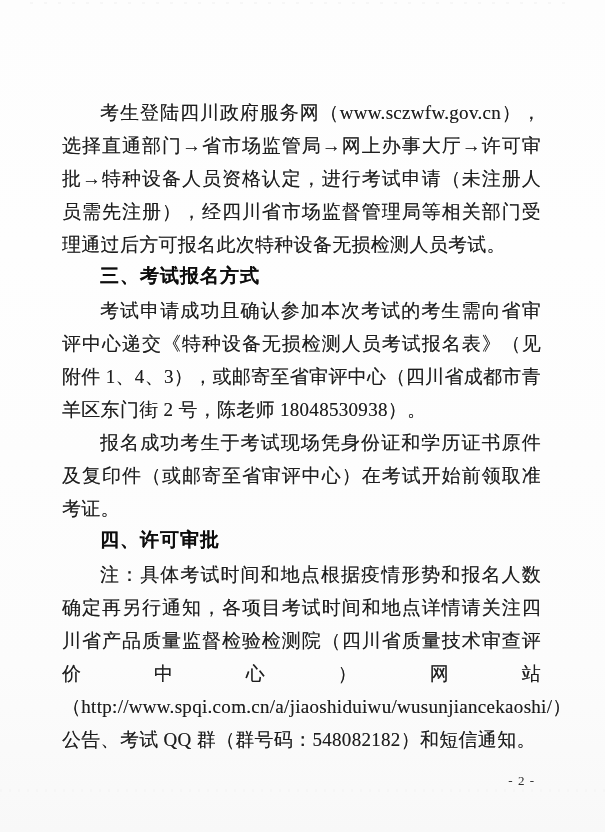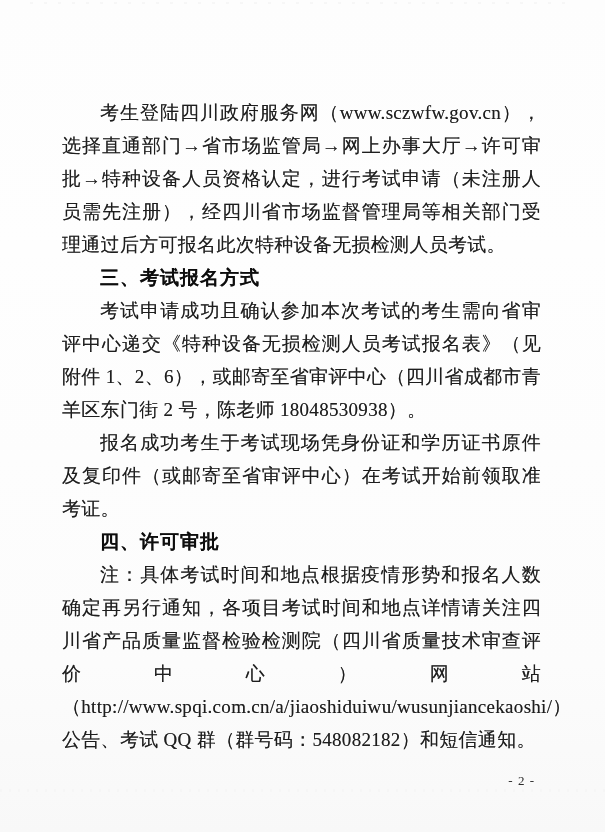"三、考试报名方式" .content .heading { font-family: Liberation Serif, serif -> Liberation Mono, monospace }
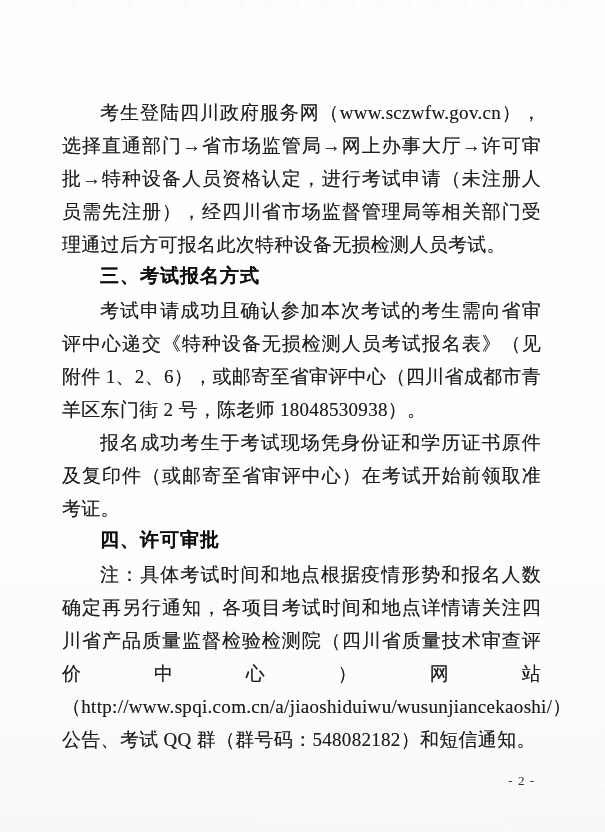"考试申请成功且确认参加本次考试的考生需向省审评中心递交《特种设备无损检测人员考试" p { text: 2、6 -> 4、3 }
